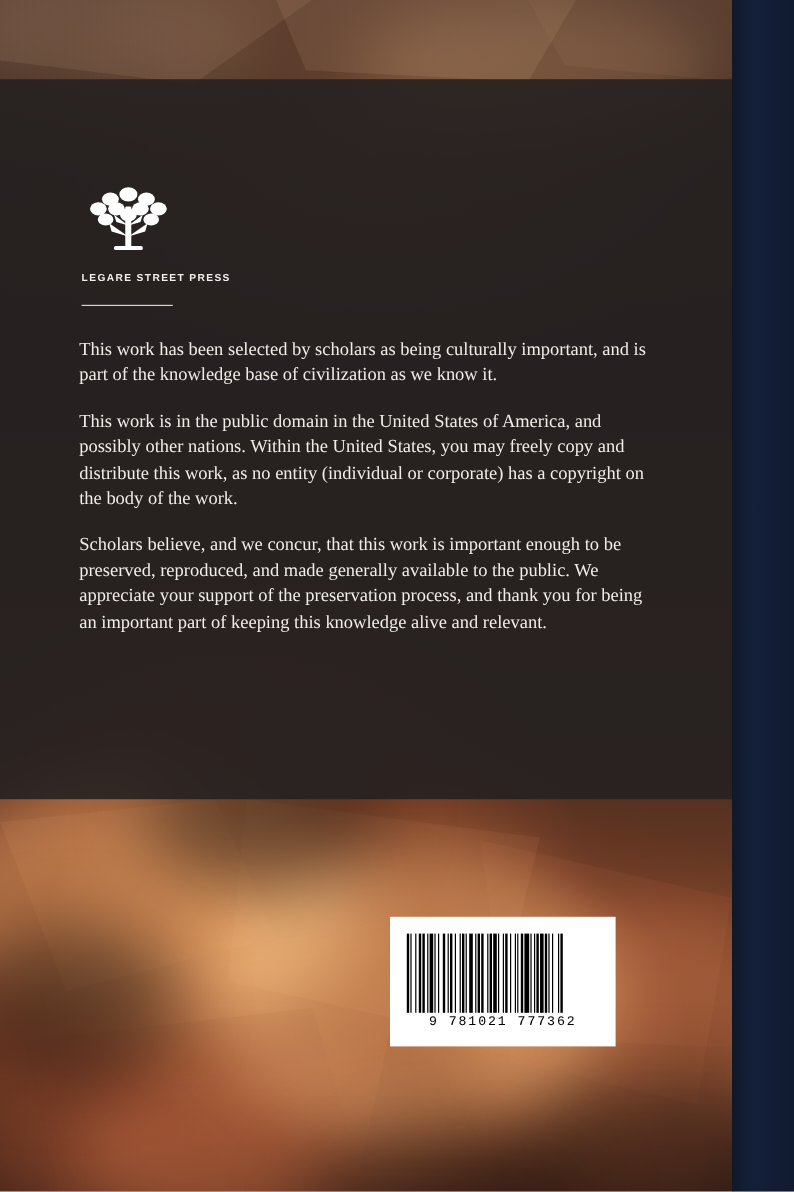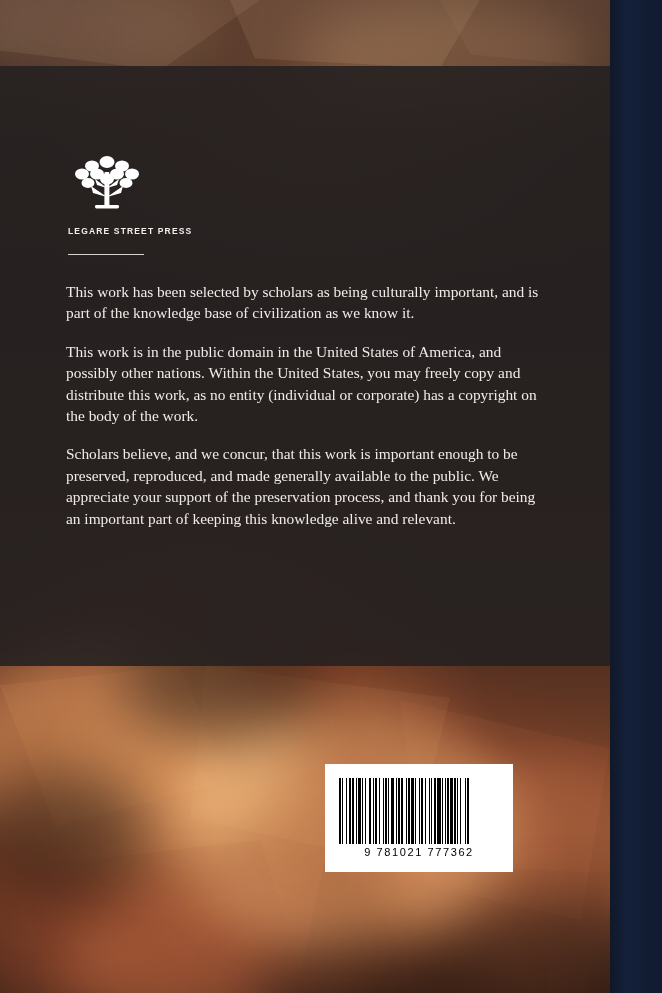"9 781021 777362" .barcode-digits { font-family: Liberation Sans, sans-serif -> Liberation Mono, monospace }
